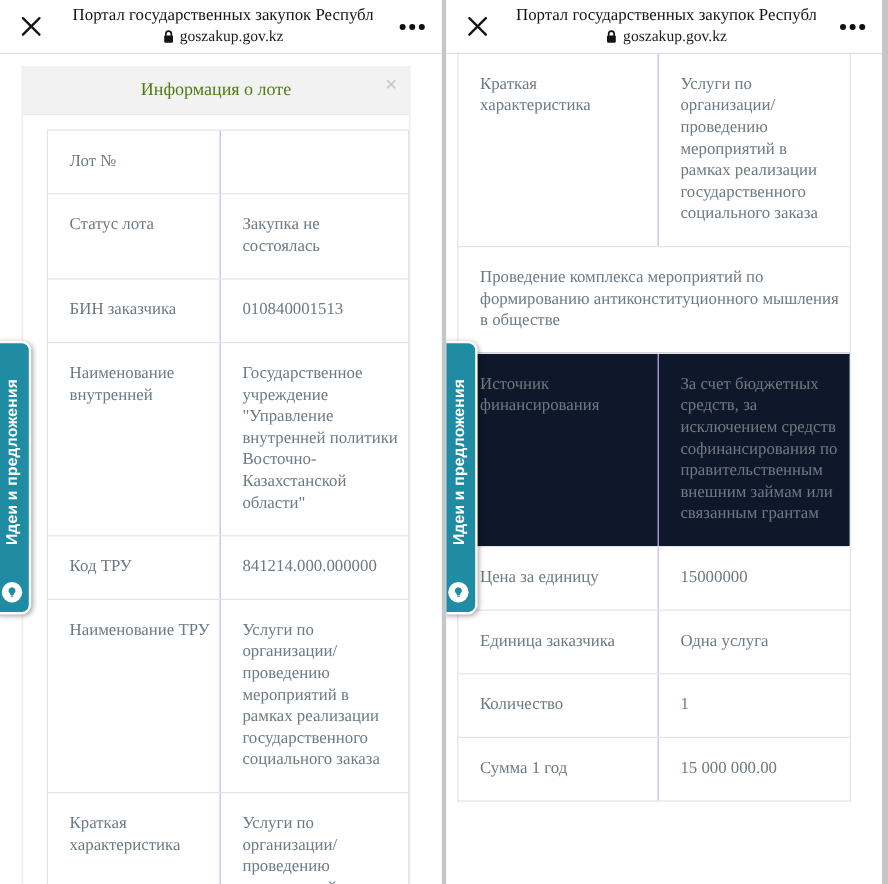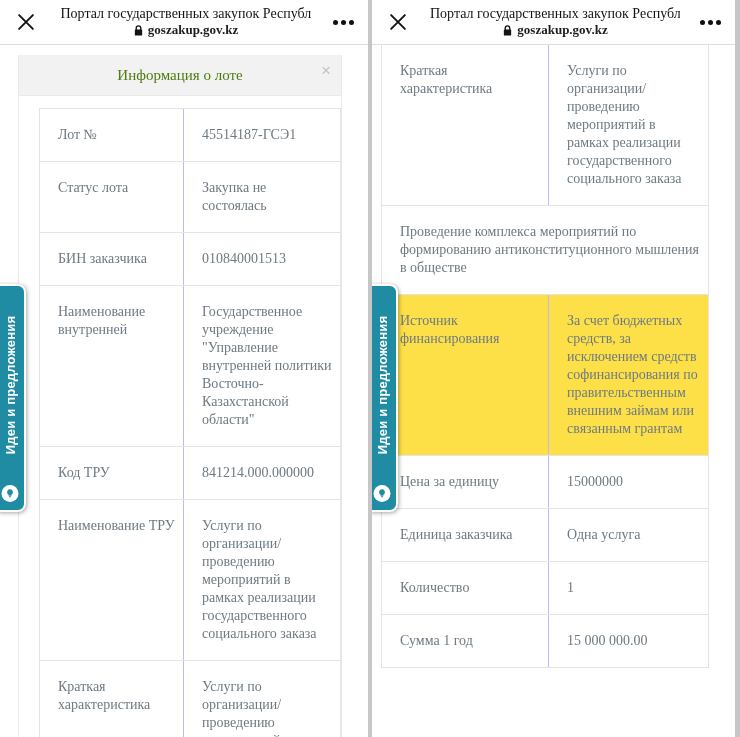"goszakup.gov.kz" .bdomain { font-weight: bold -> none }
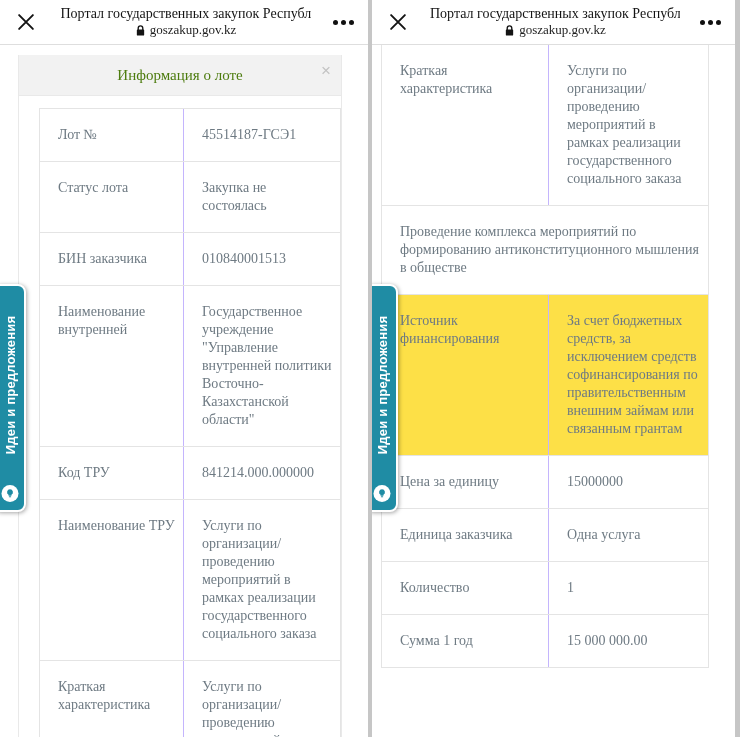"45514187-ГСЭ1" div.cell { html: <div>45514187-ГСЭ1</div> -> none }
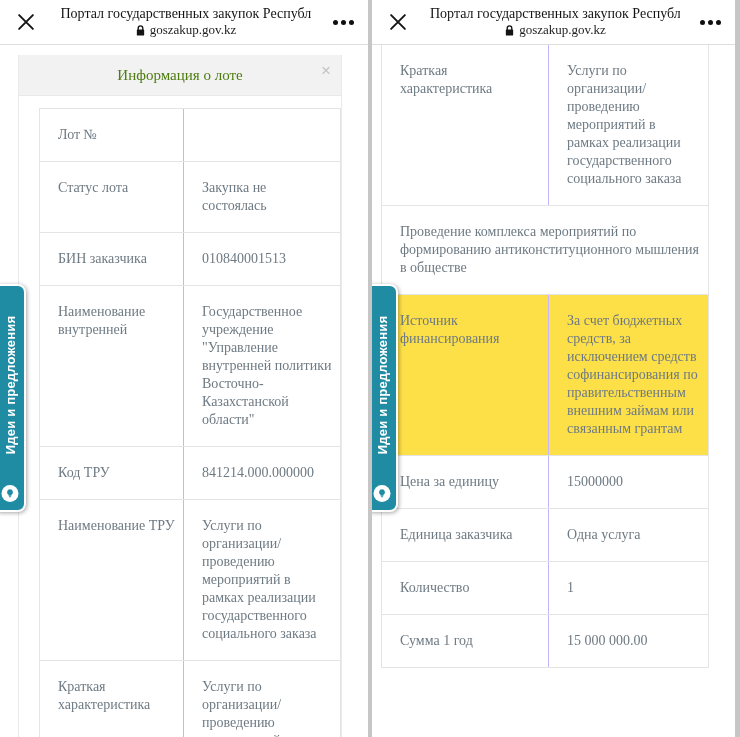"Источник финансирования" .trow.highlight { background: #fde047 -> #0f172a }
